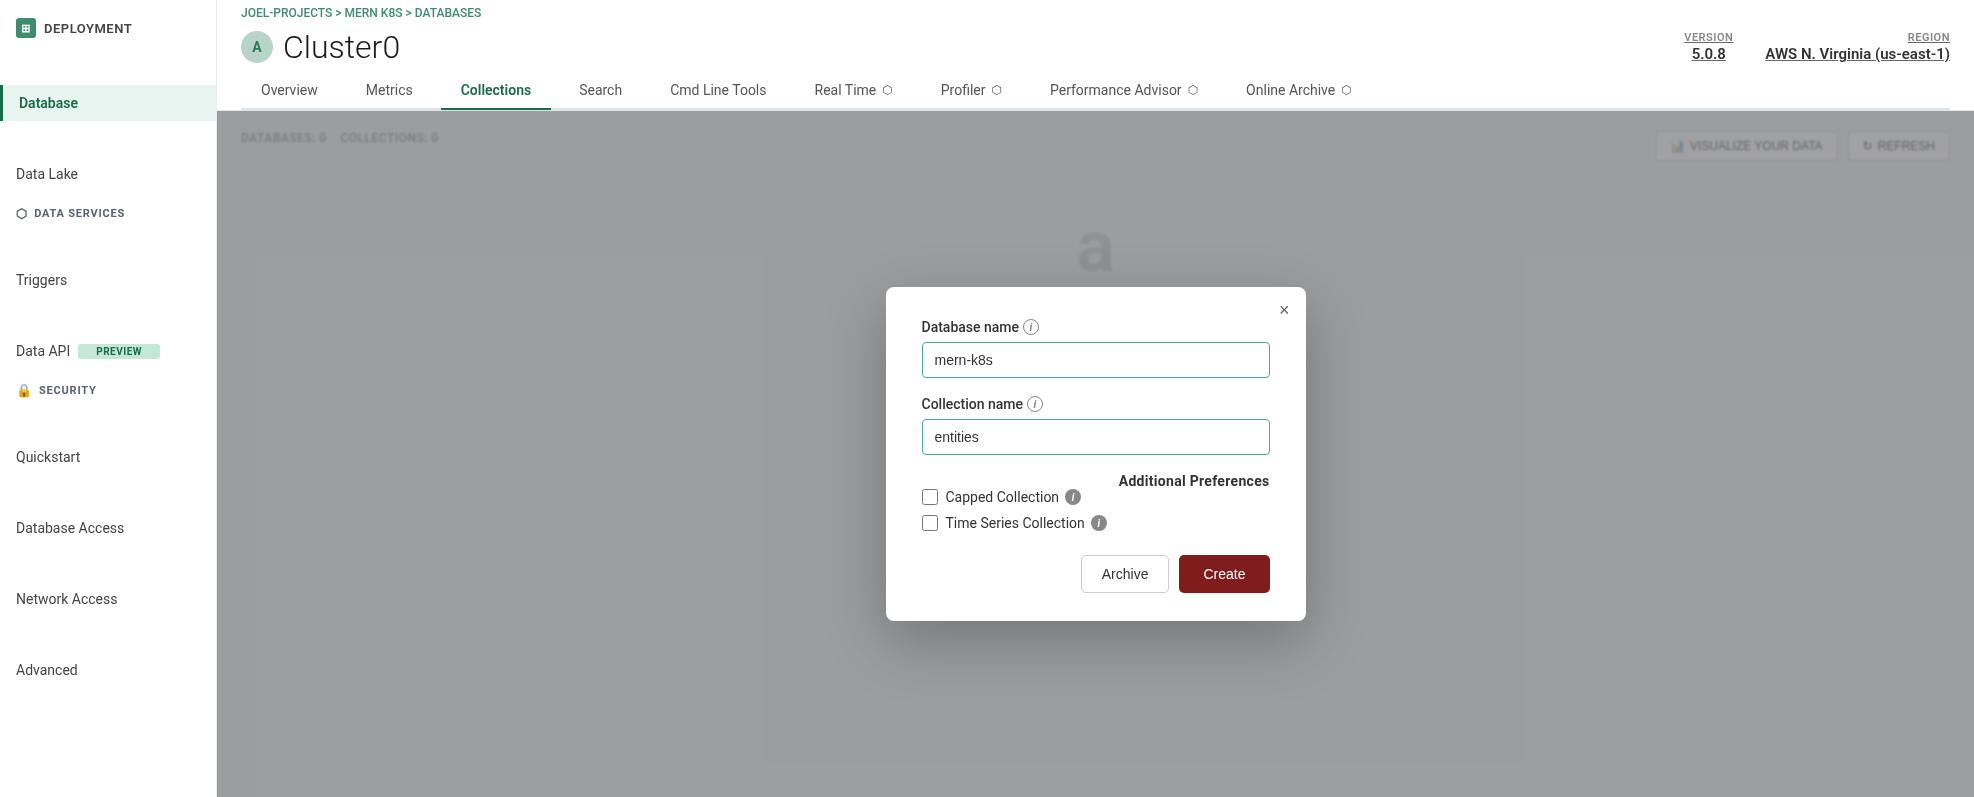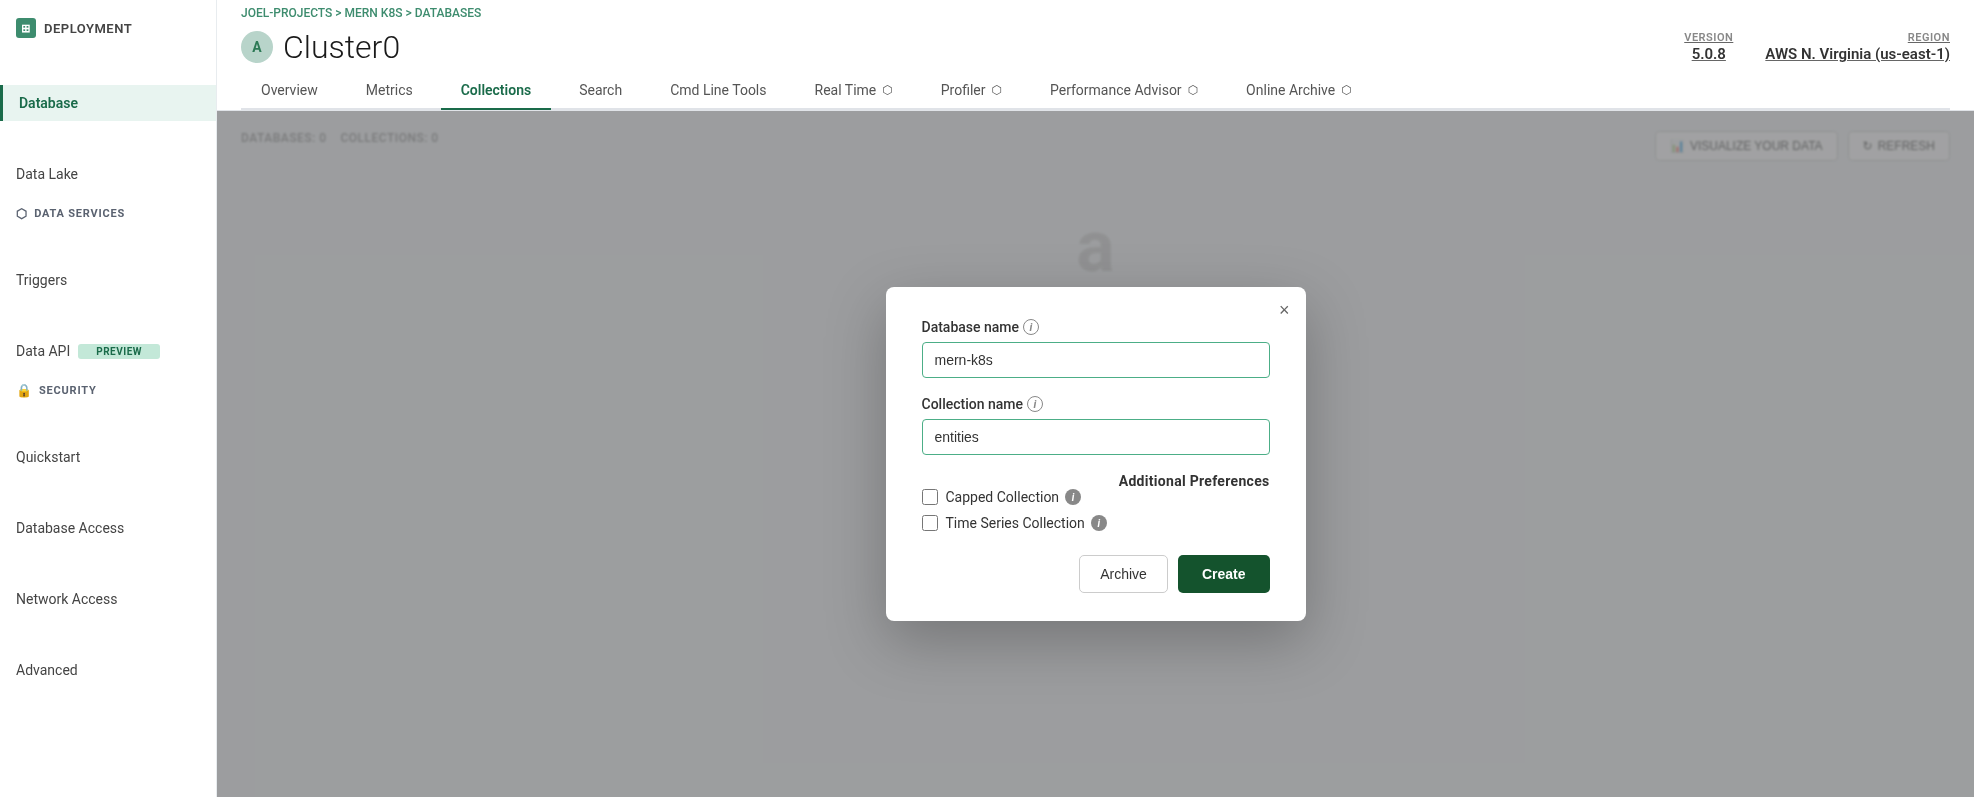"Create" .btn-create { background: #14532d -> #7f1d1d; font-weight: 700 -> 400 }
